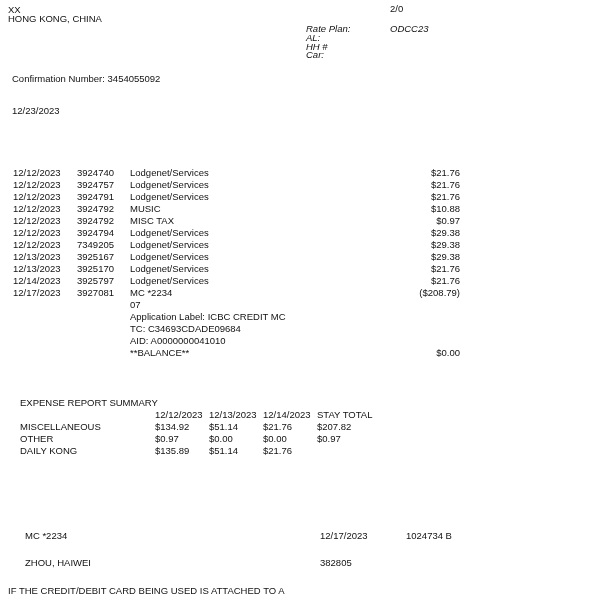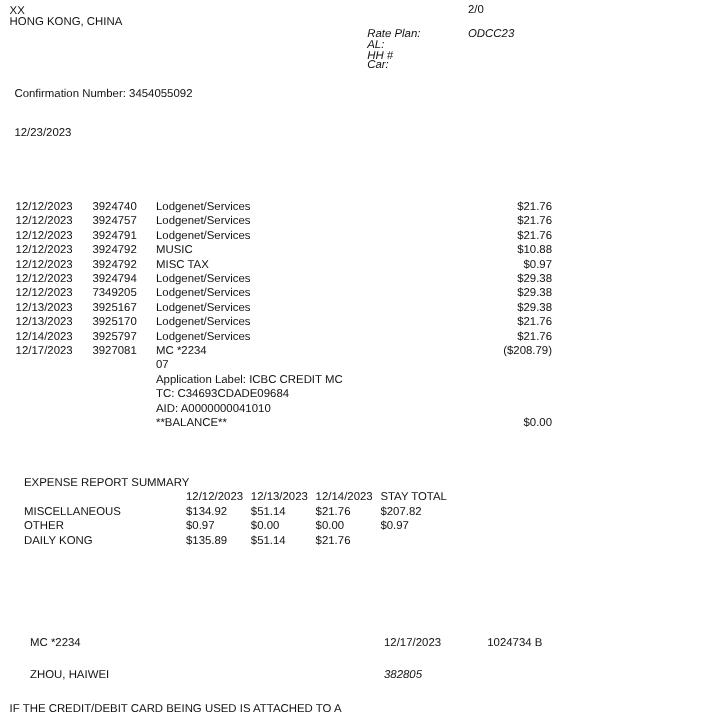"382805" #footer-code { font-style: italic -> none }
